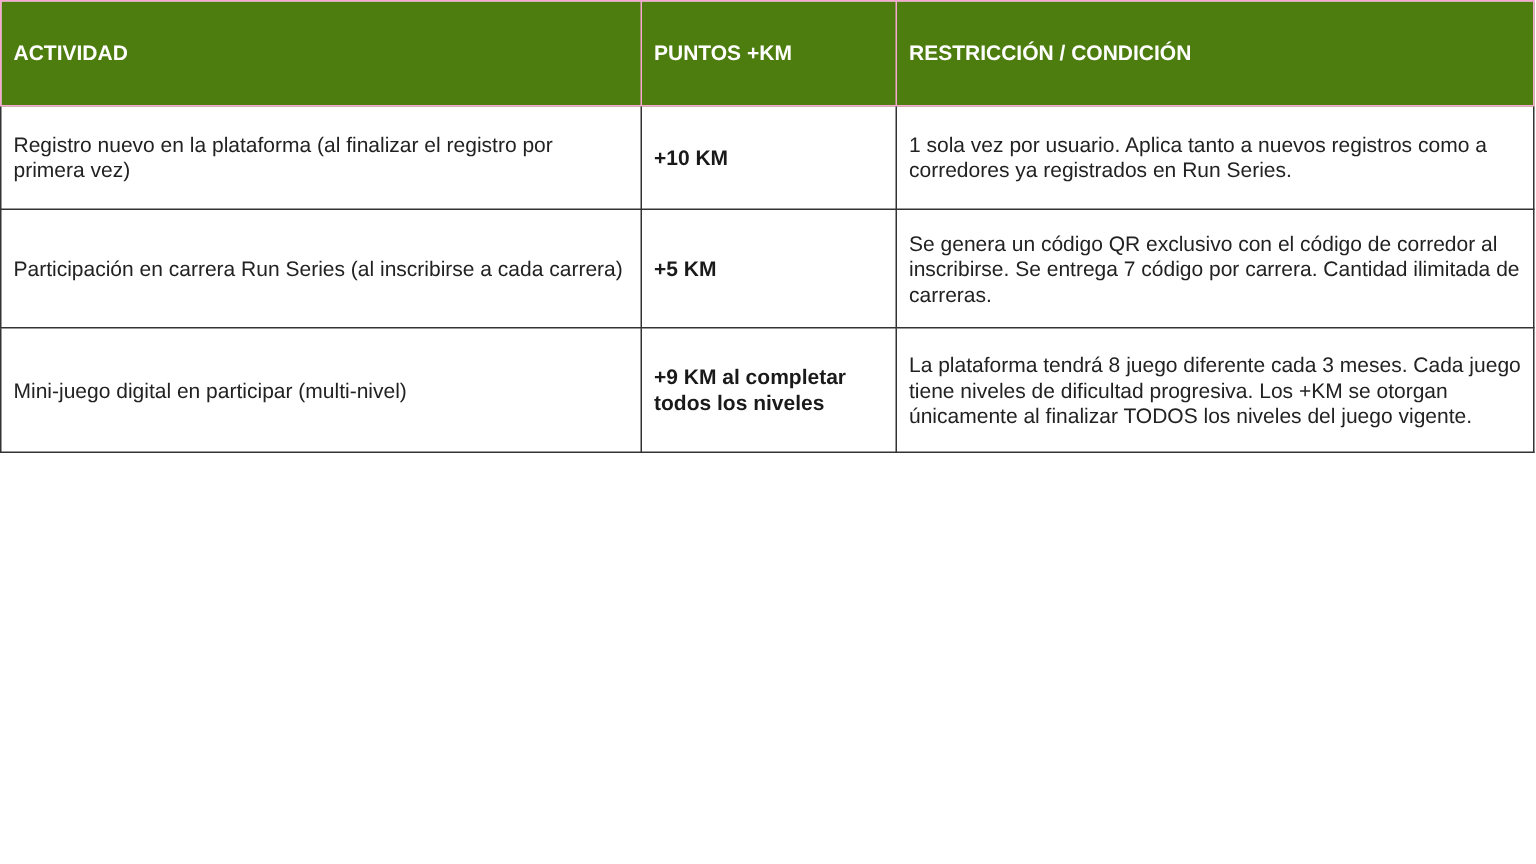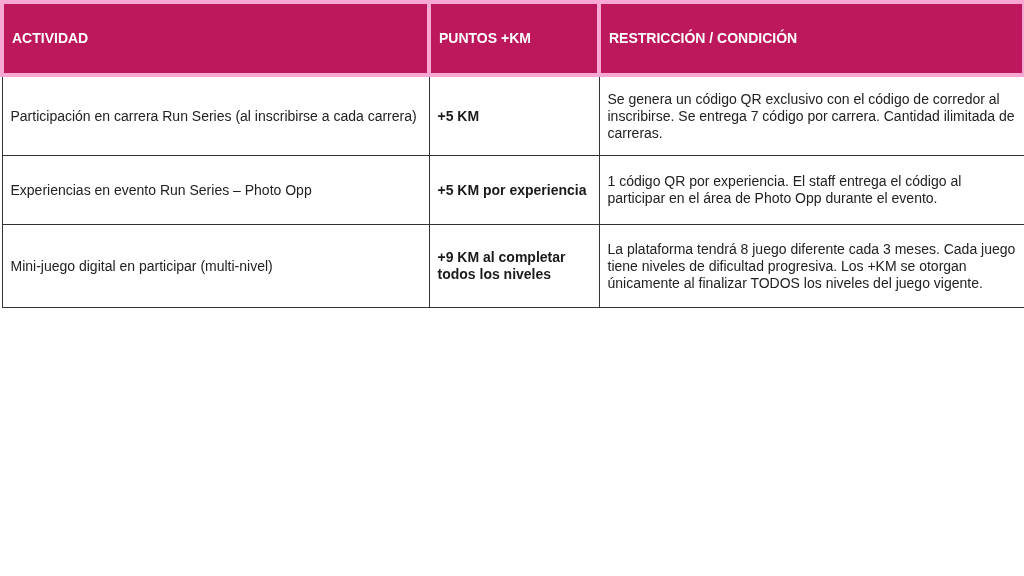"ACTIVIDAD" th { background: #be185d -> #4d7c0f; border: 4px solid #f9a8d4 -> 1px solid #f9a8d4 }
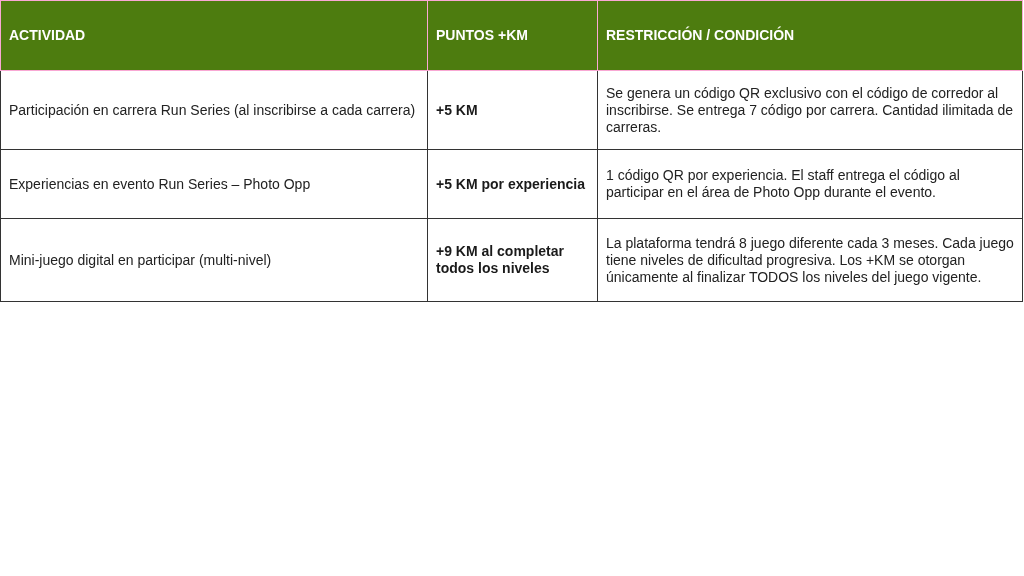"Registro nuevo en la plataforma" tr.r0 { html: none -> <tr> <td>Registro nuevo en la plataforma (al finalizar el registro por primera vez)</td> <td>+10 KM</td> <td>1 sola vez por usuario. Aplica tanto a nuevos registros como a corredores ya registrados en Run Series.</td> </tr> }
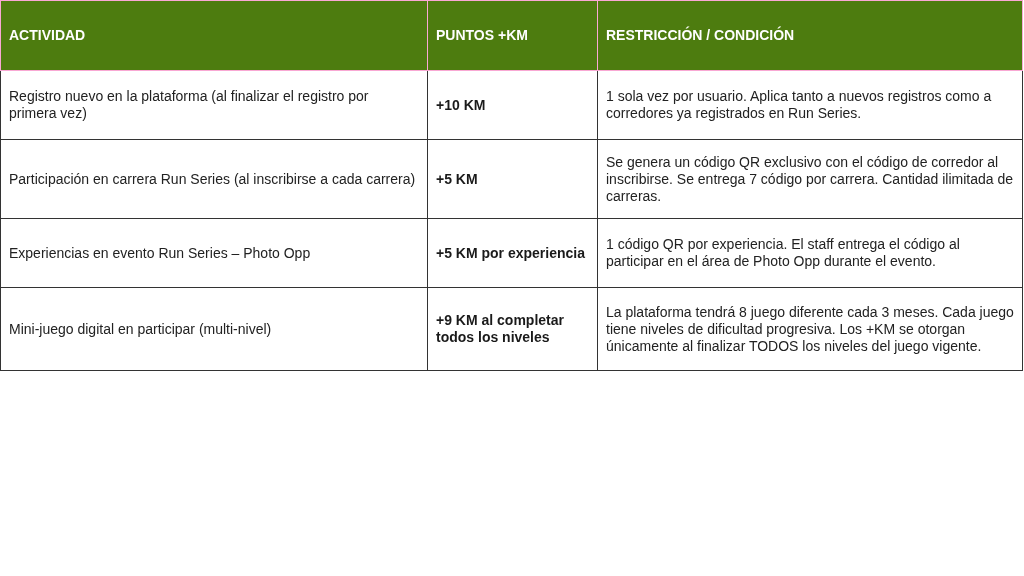"Experiencias en evento Run Series" tr.r4 { html: <tr> <td>Experiencias en evento Run Series – Photo Opp</td> <td>+5 KM por experiencia</td> <td>1 código QR por experiencia. El staff entrega el código al participar en el área de Photo Opp durante el evento.</td> </tr> -> none }
